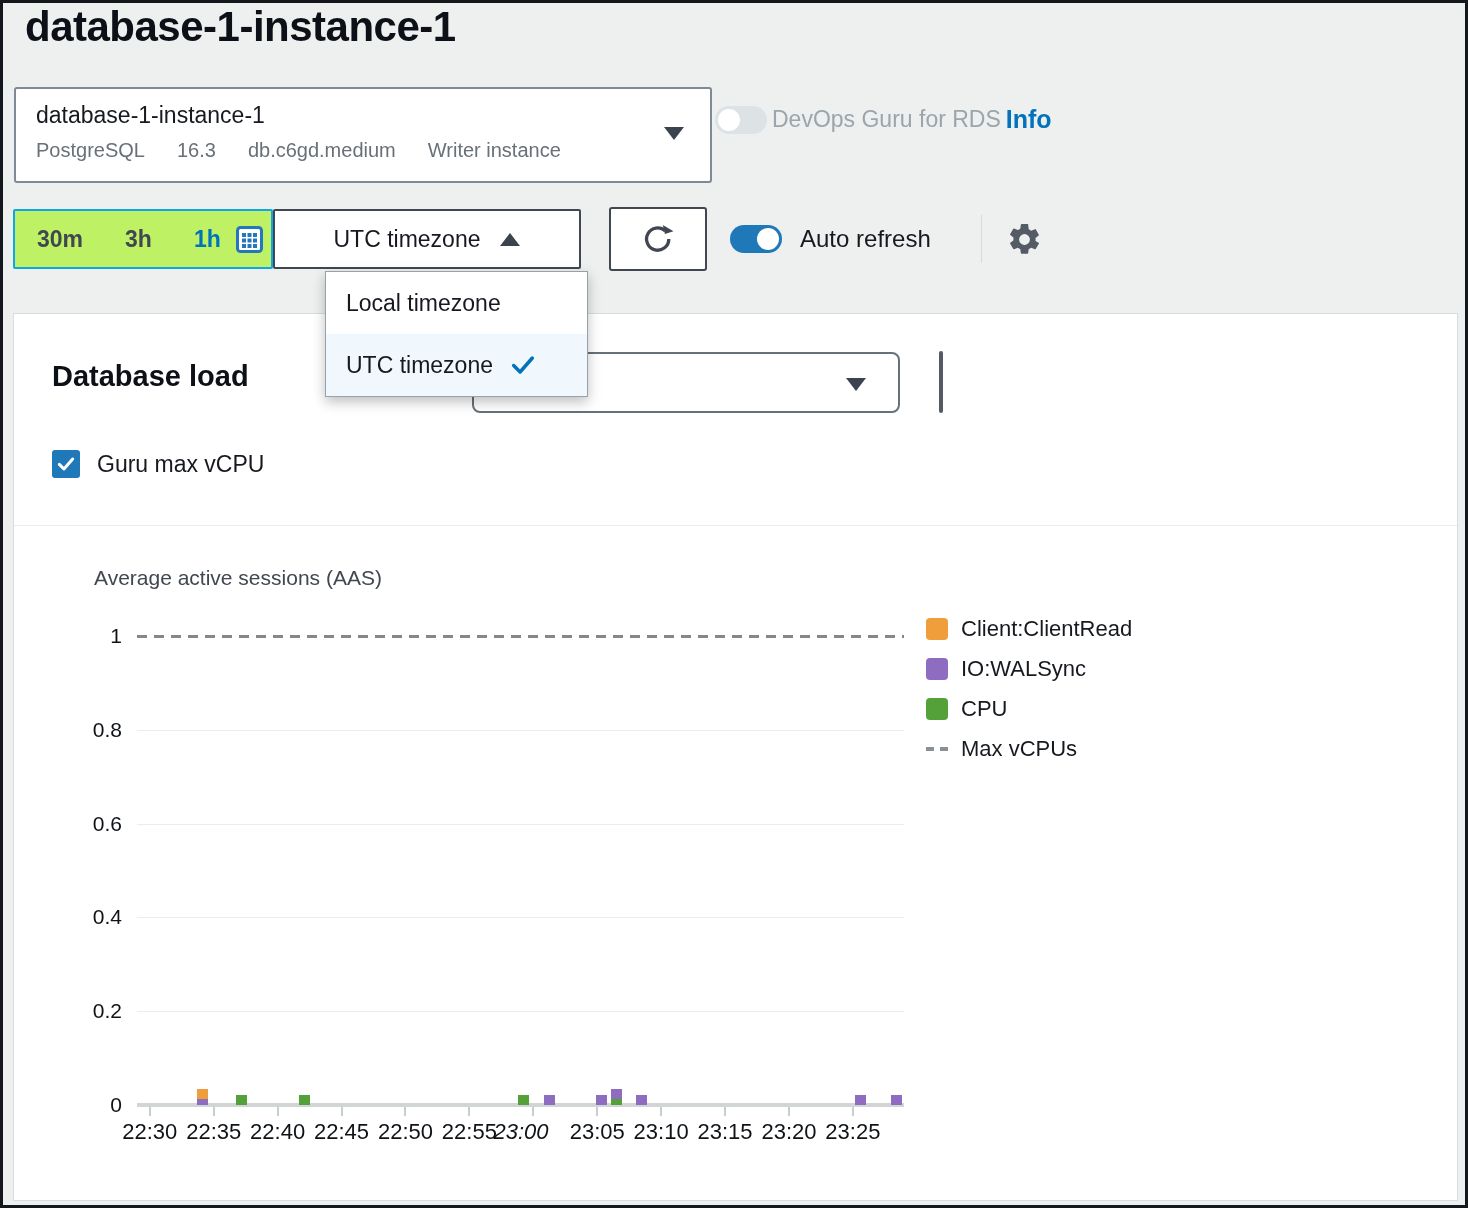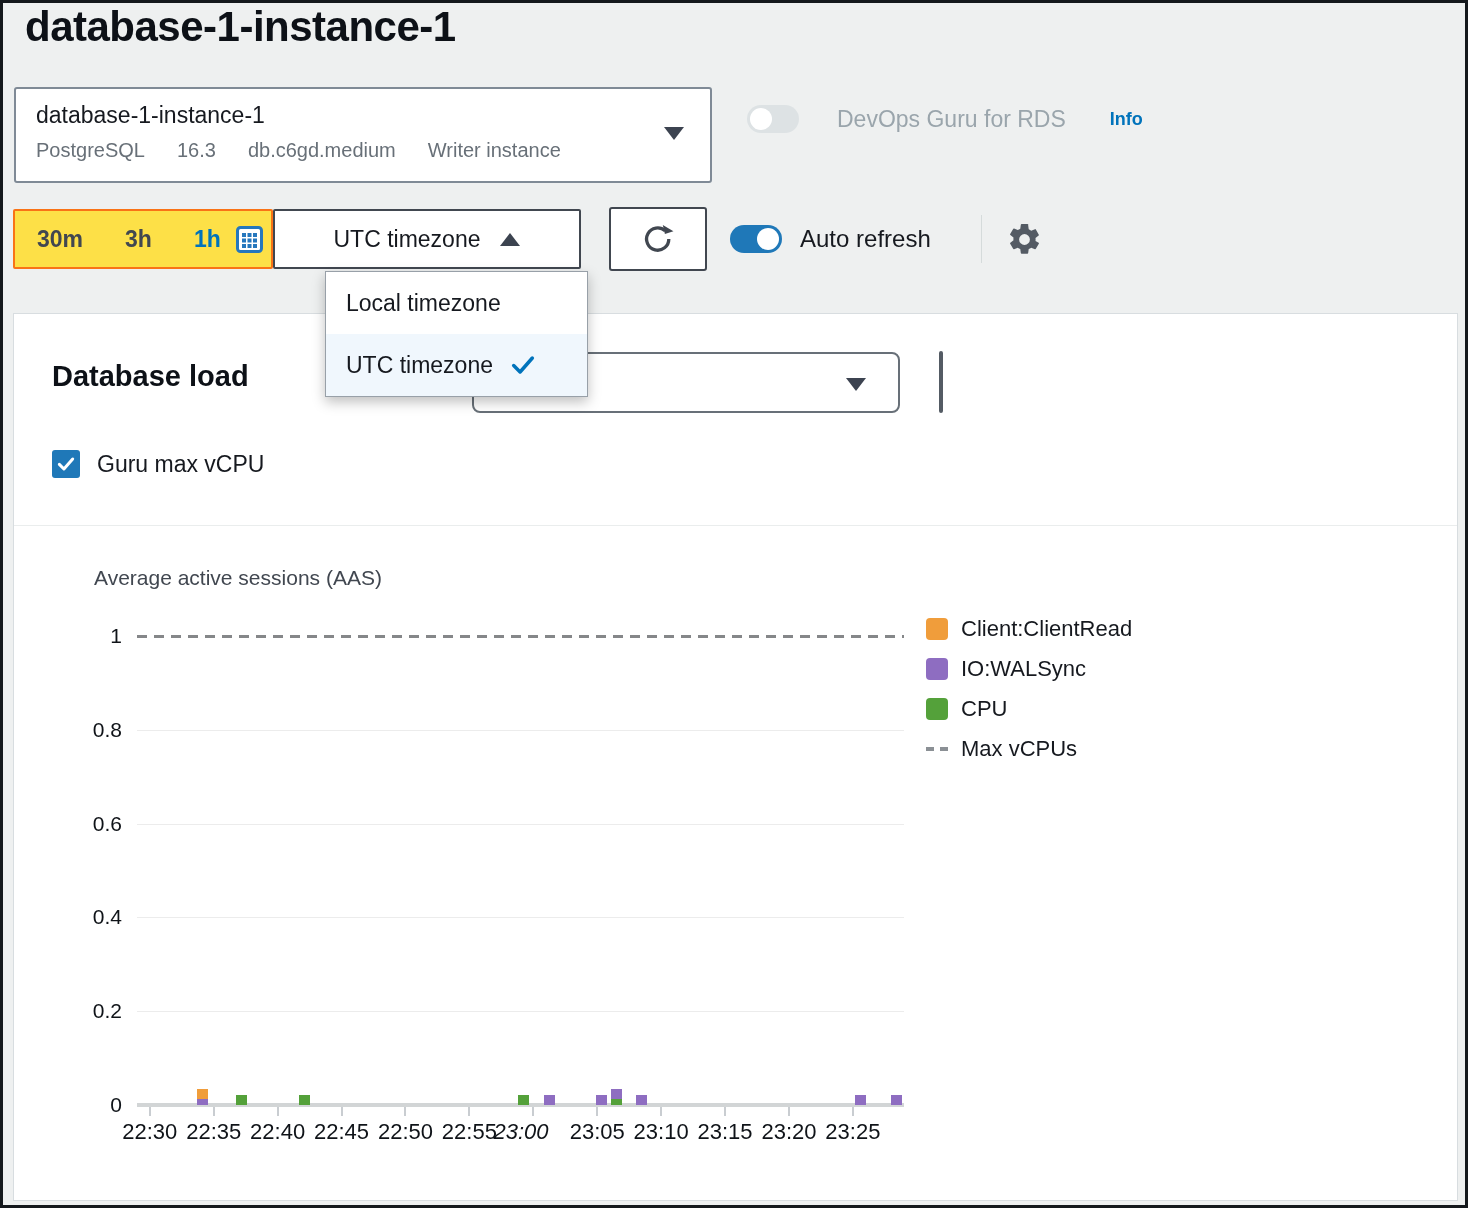"DevOps Guru for RDS" .devops { gap: 38px -> 5px; left: 744px -> 712px }
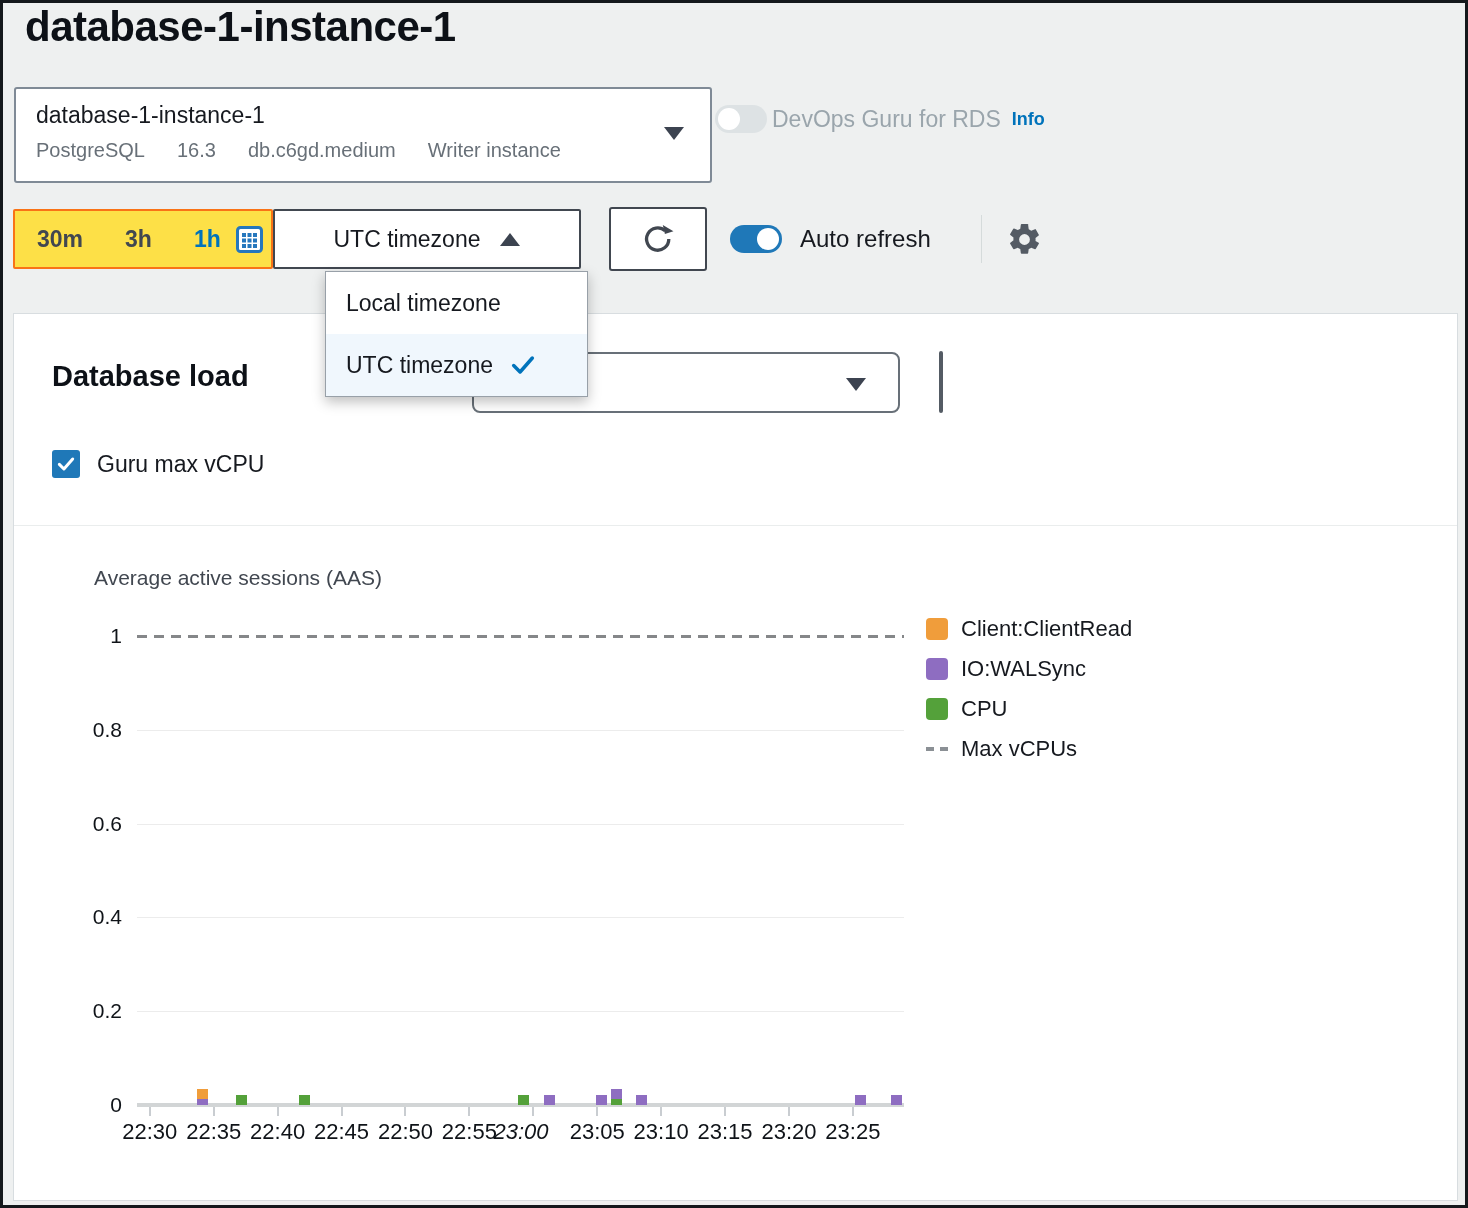"Info" .info-link { font-size: 18px -> 25px; margin-left: 6px -> 0 }
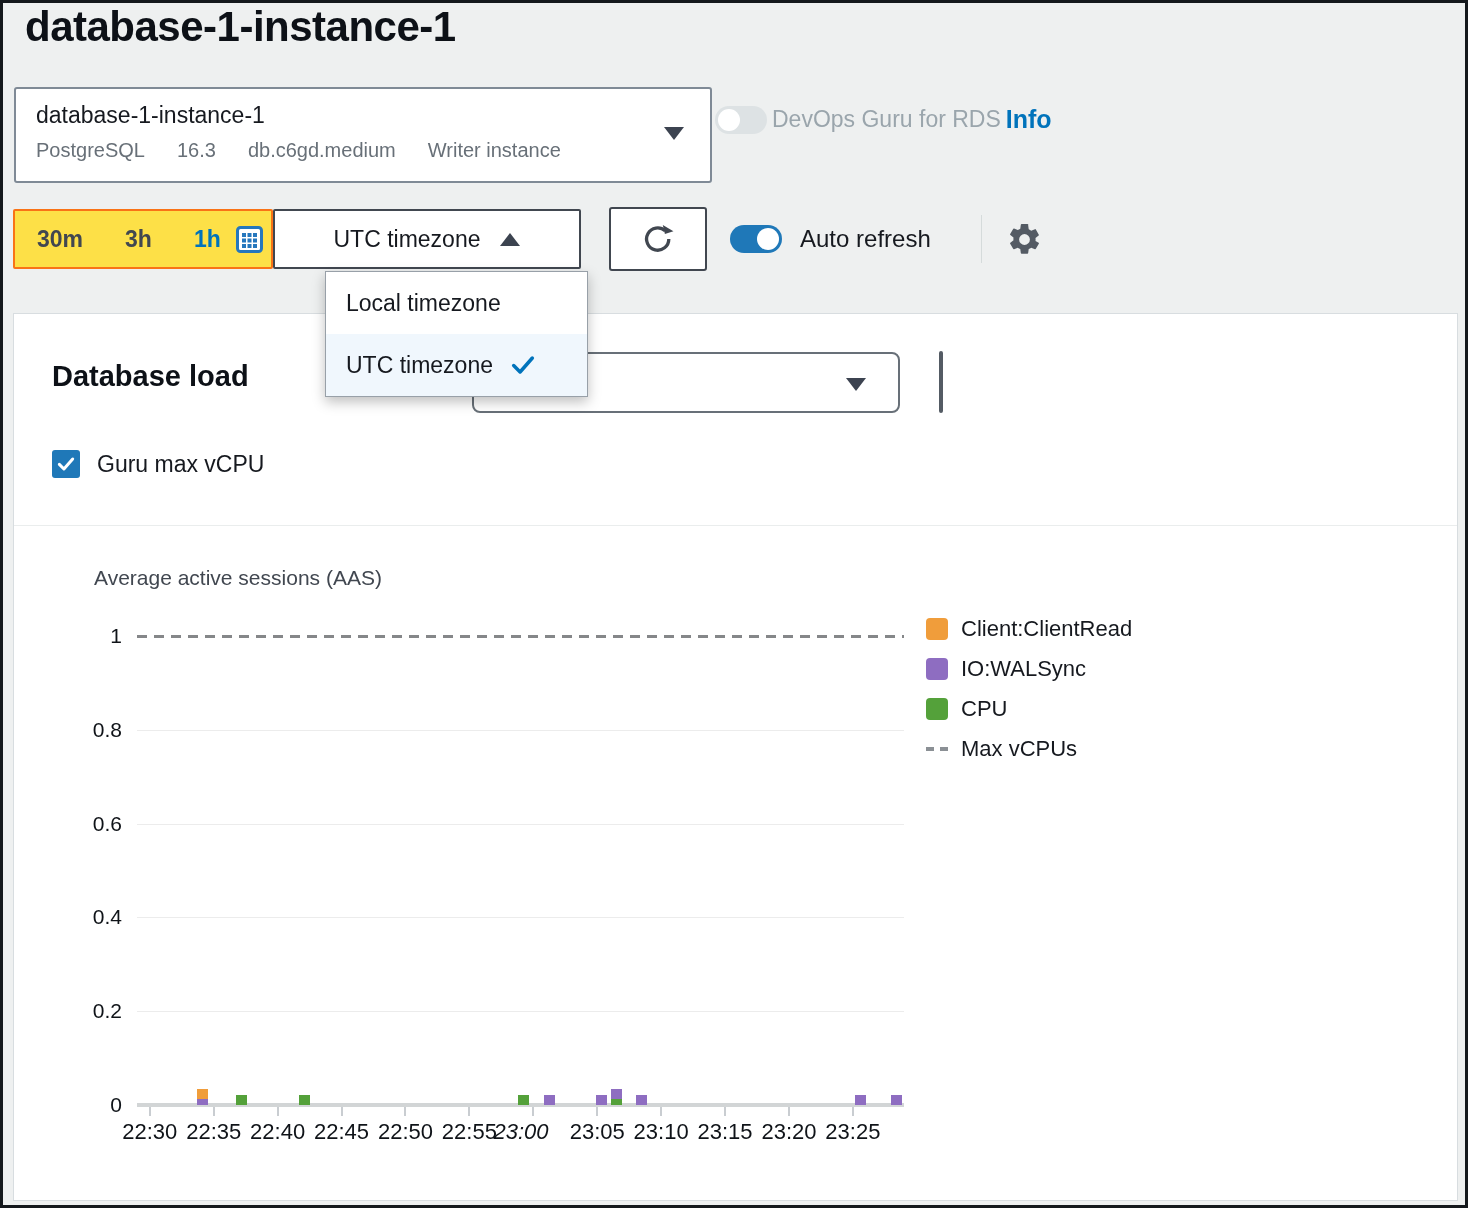"30m" .range-box { background: #fde047 -> #bef264; border: 2px solid #f97316 -> 2px solid #0ea5e9 }
